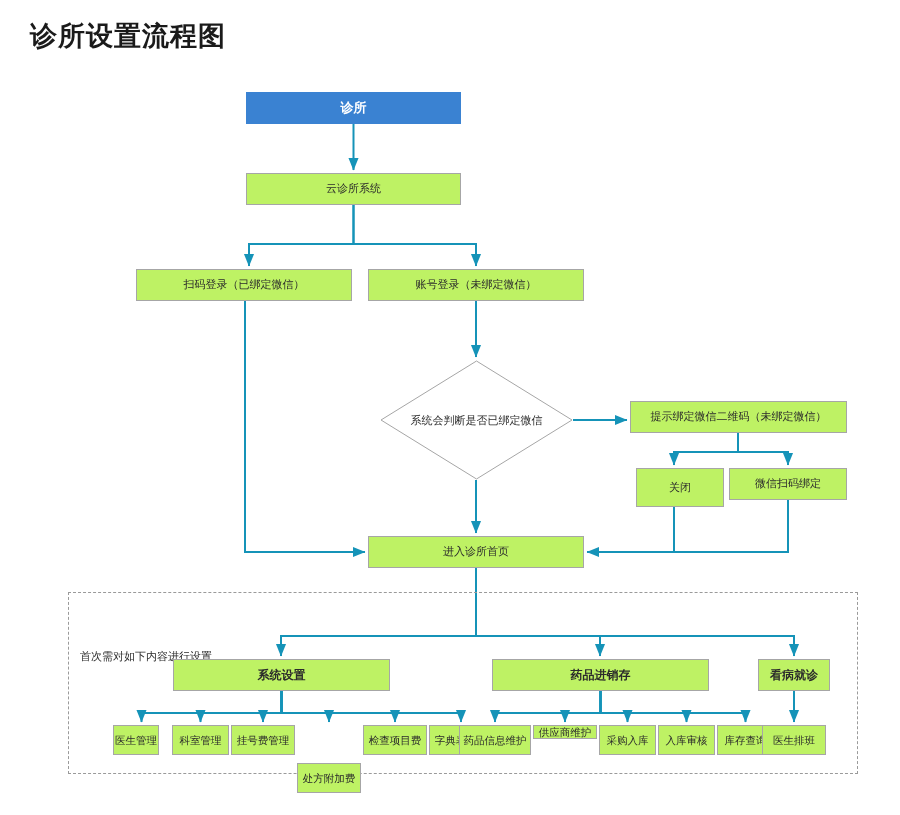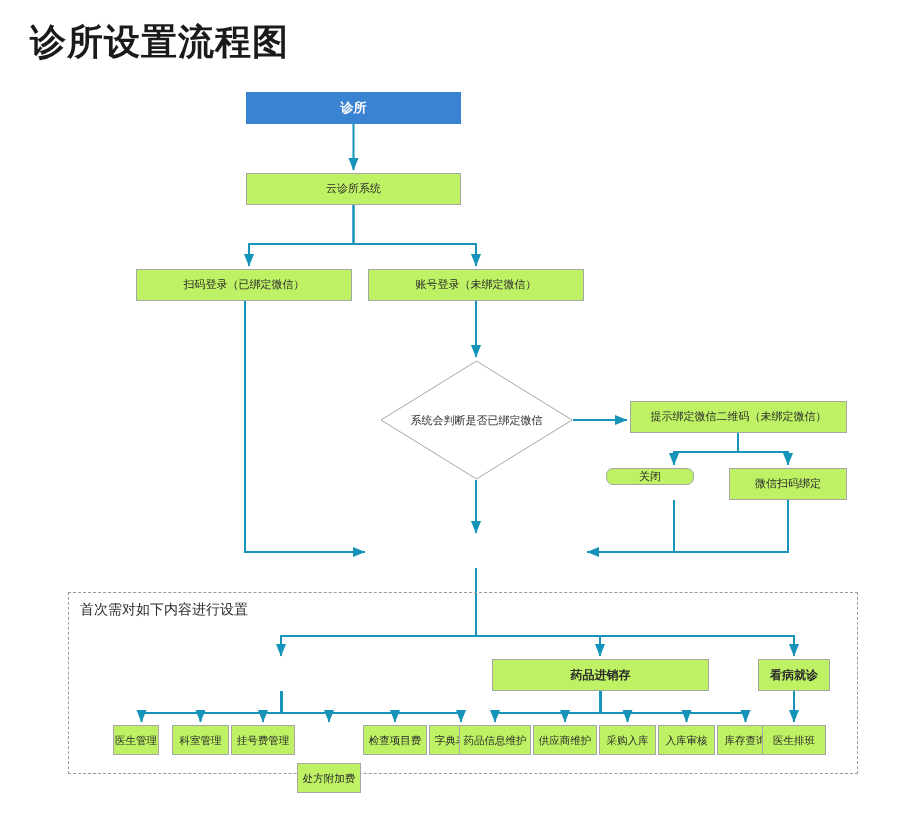"诊所设置流程图" #title { font-size: 36px -> 27px }
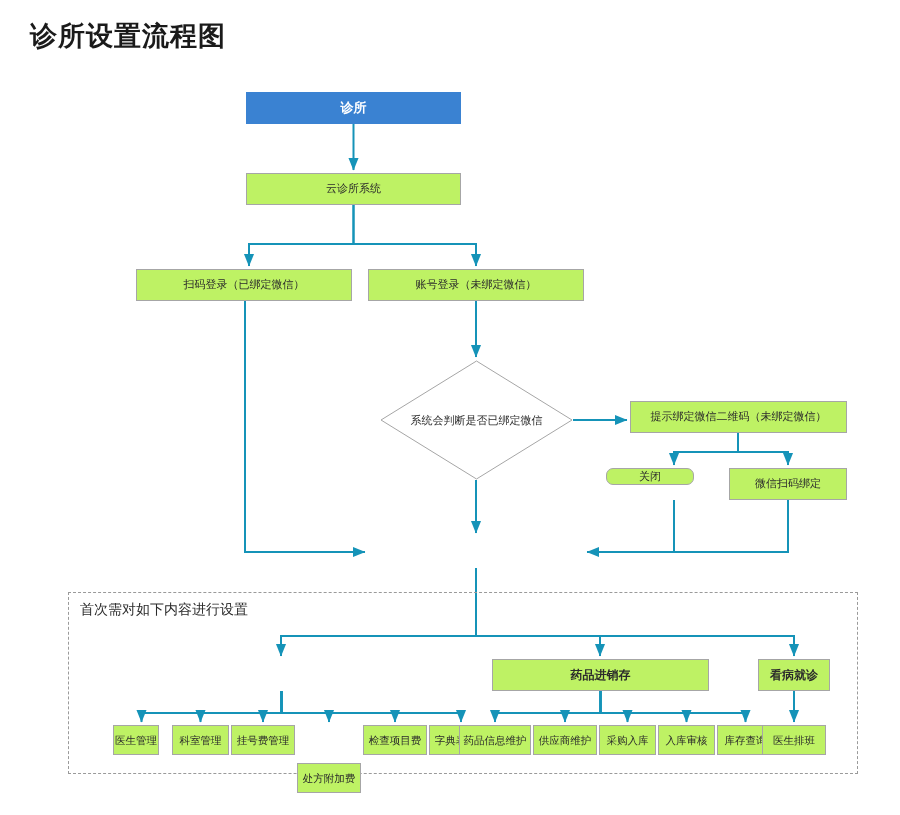"关闭" div.node { border-radius: 7px -> none; height: 17px -> 39px; left: 606px -> 636px }
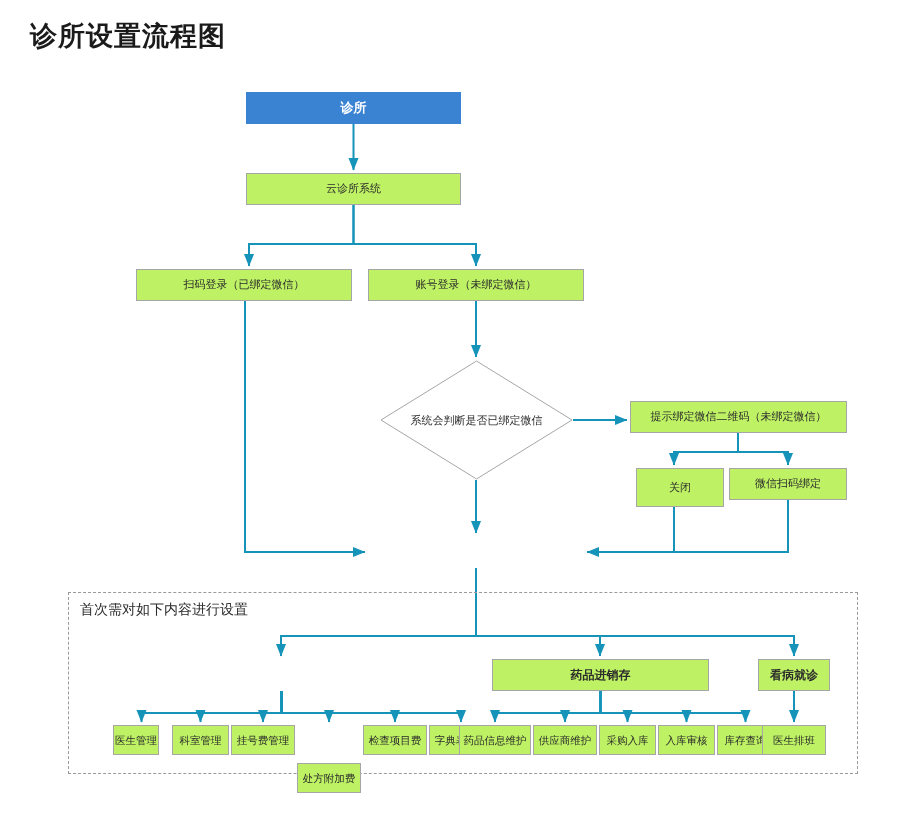"进入诊所首页" div.node { html: none -> <div>进入诊所首页</div> }
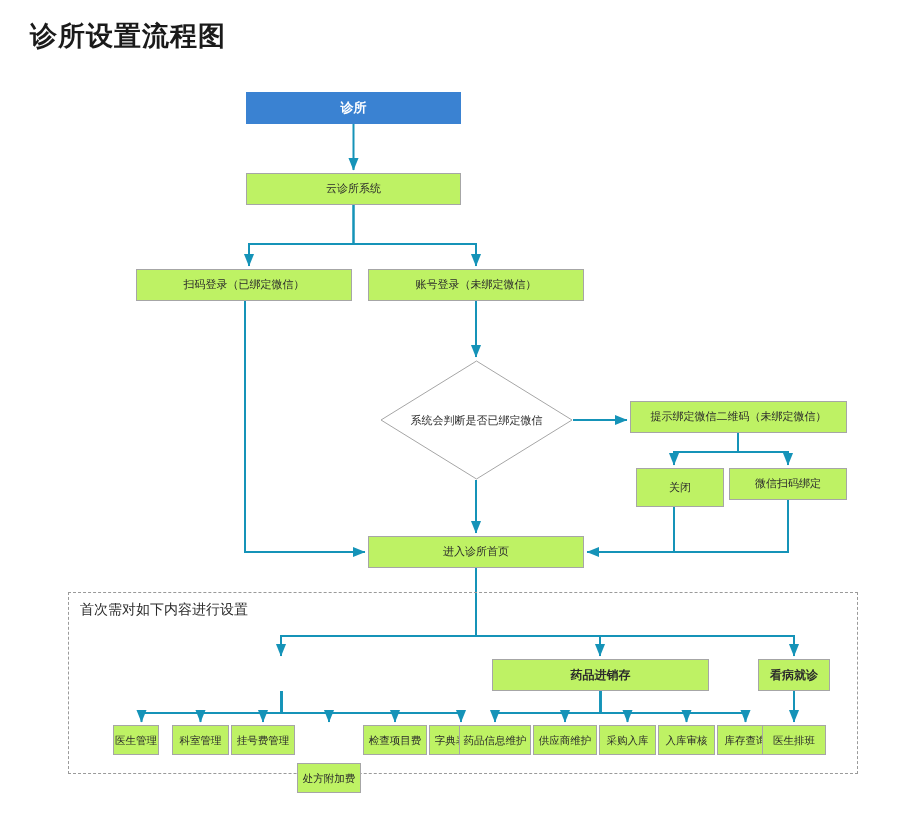"首次需对如下内容进行设置" .dashed-label { font-size: 14px -> 11px; margin-top: none -> 48px }
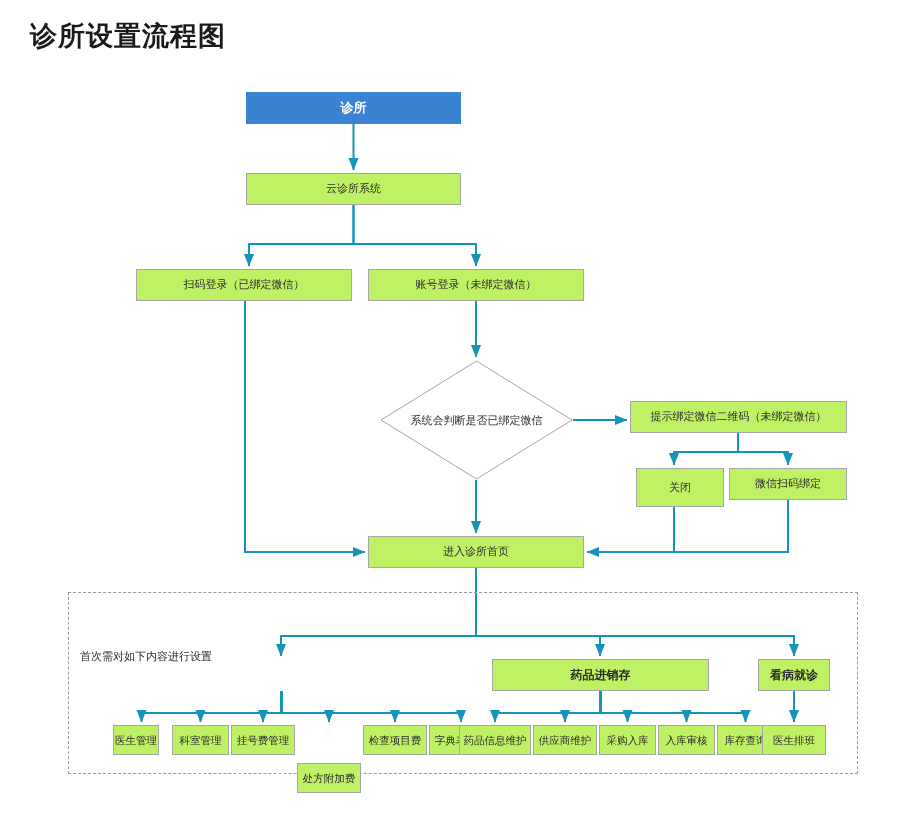"系统设置" div.node { html: none -> <div>系统设置</div> }
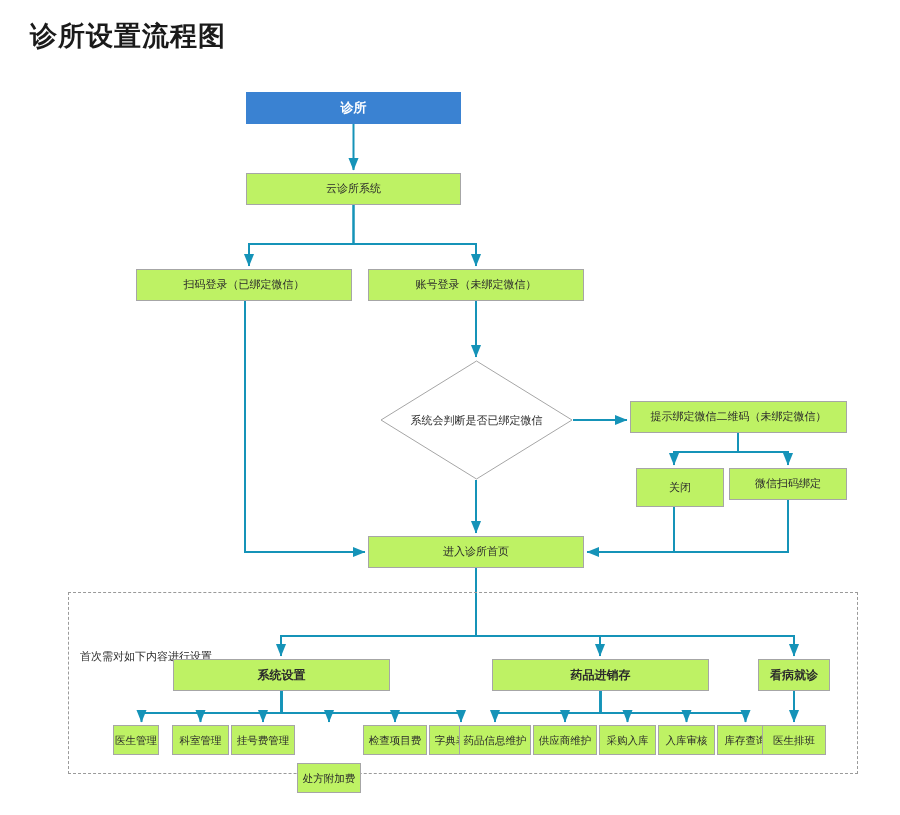"供应商维护" div.node { height: 30px -> 14px }
